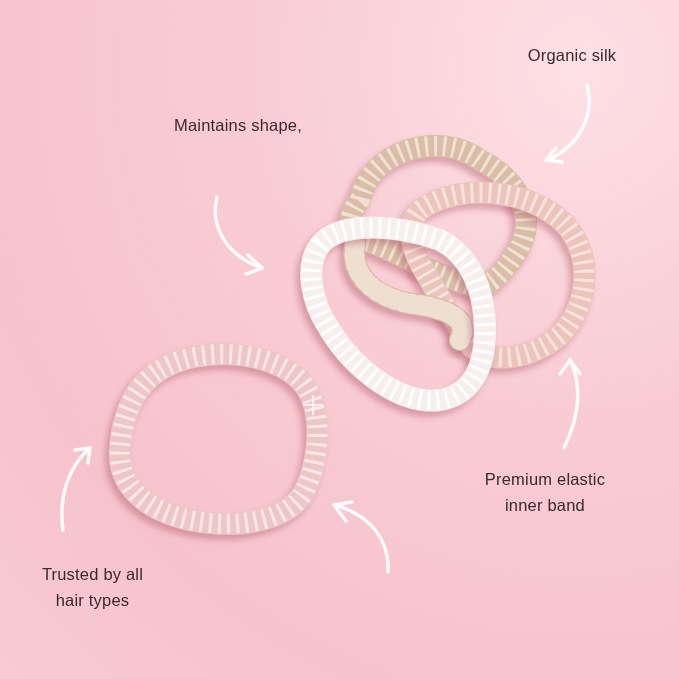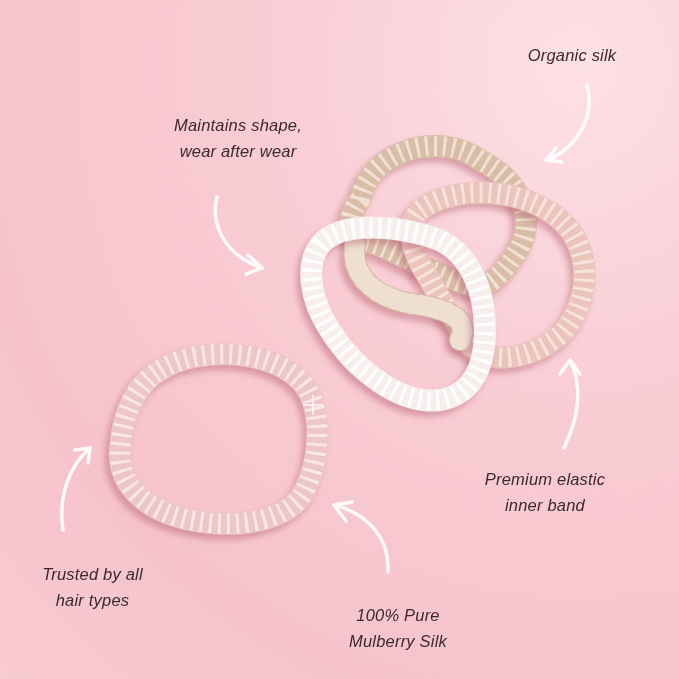"Organic silk" .label { font-style: italic -> none }
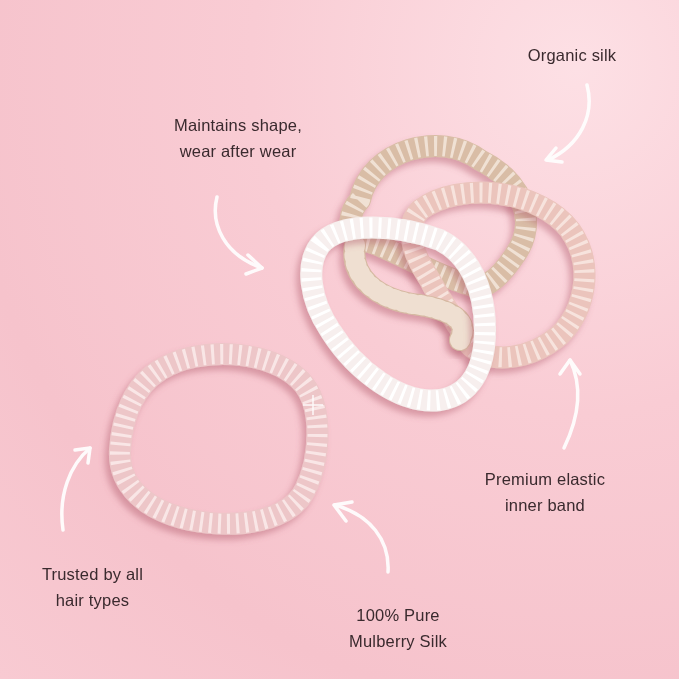"wear after wear" span { html: <span>wear after wear</span> -> none }
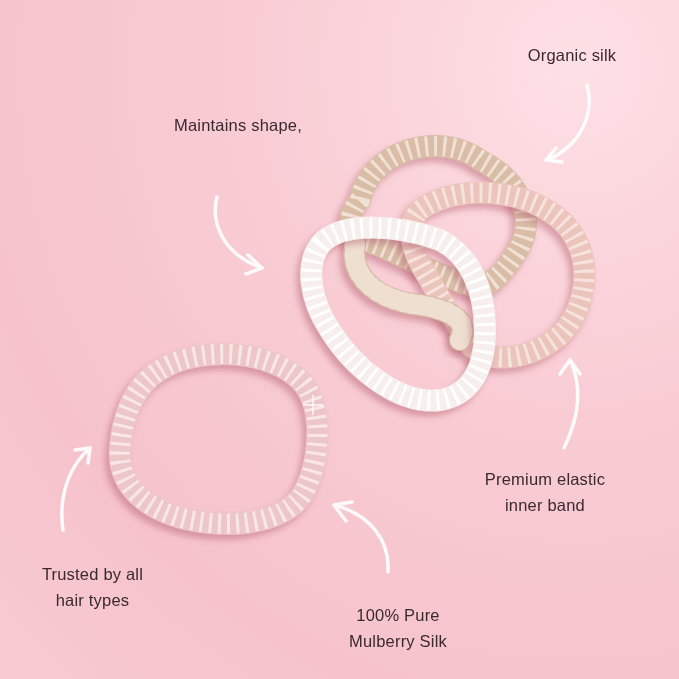"100% Pure" div.label { html: <div> <span>100% Pure</span> <span>Mulberry Silk</span> </div> -> none }
